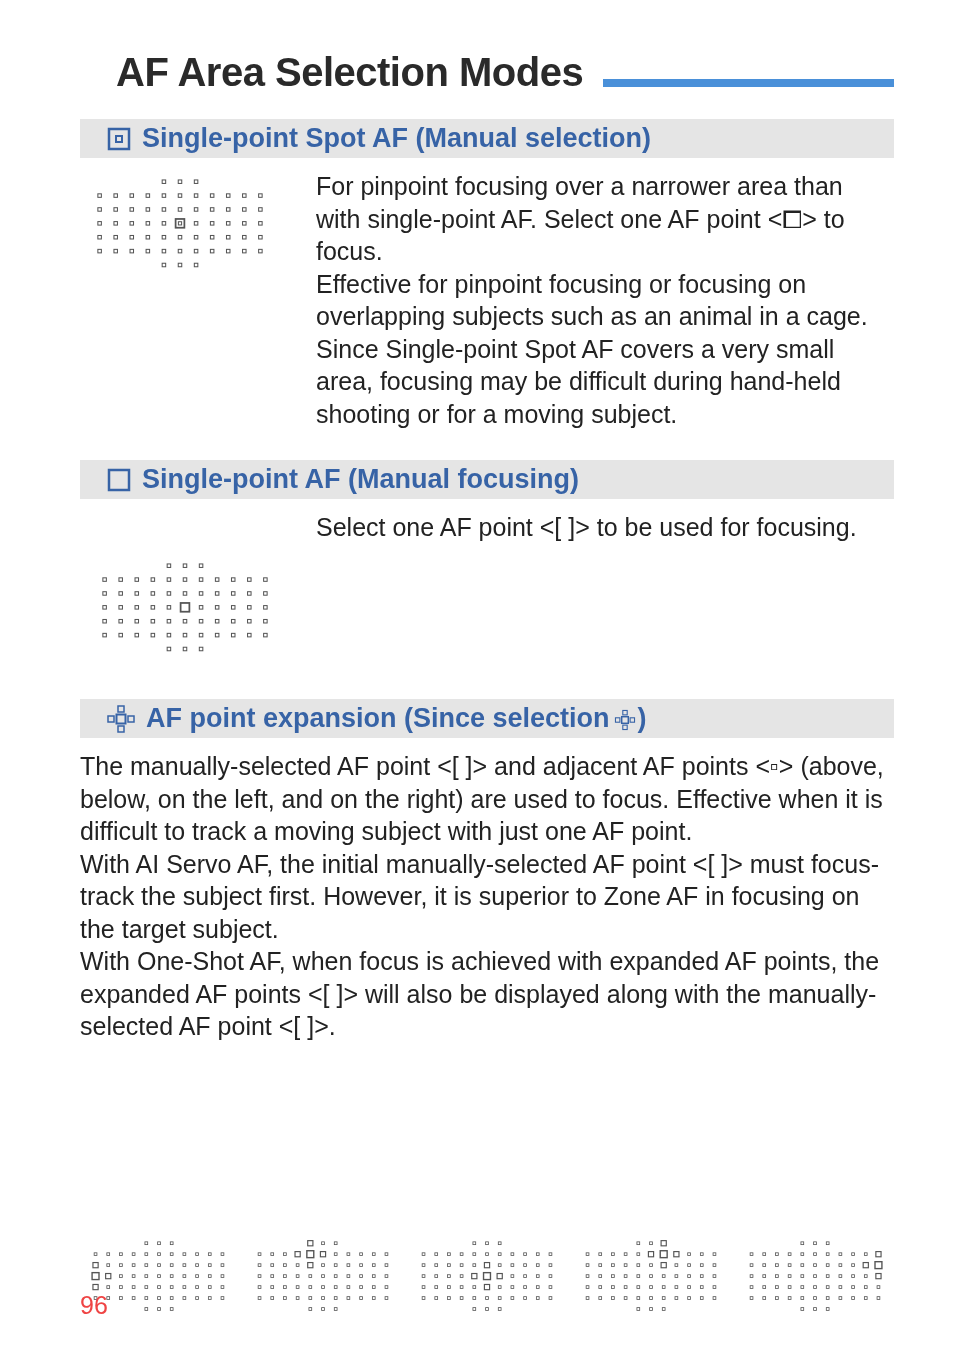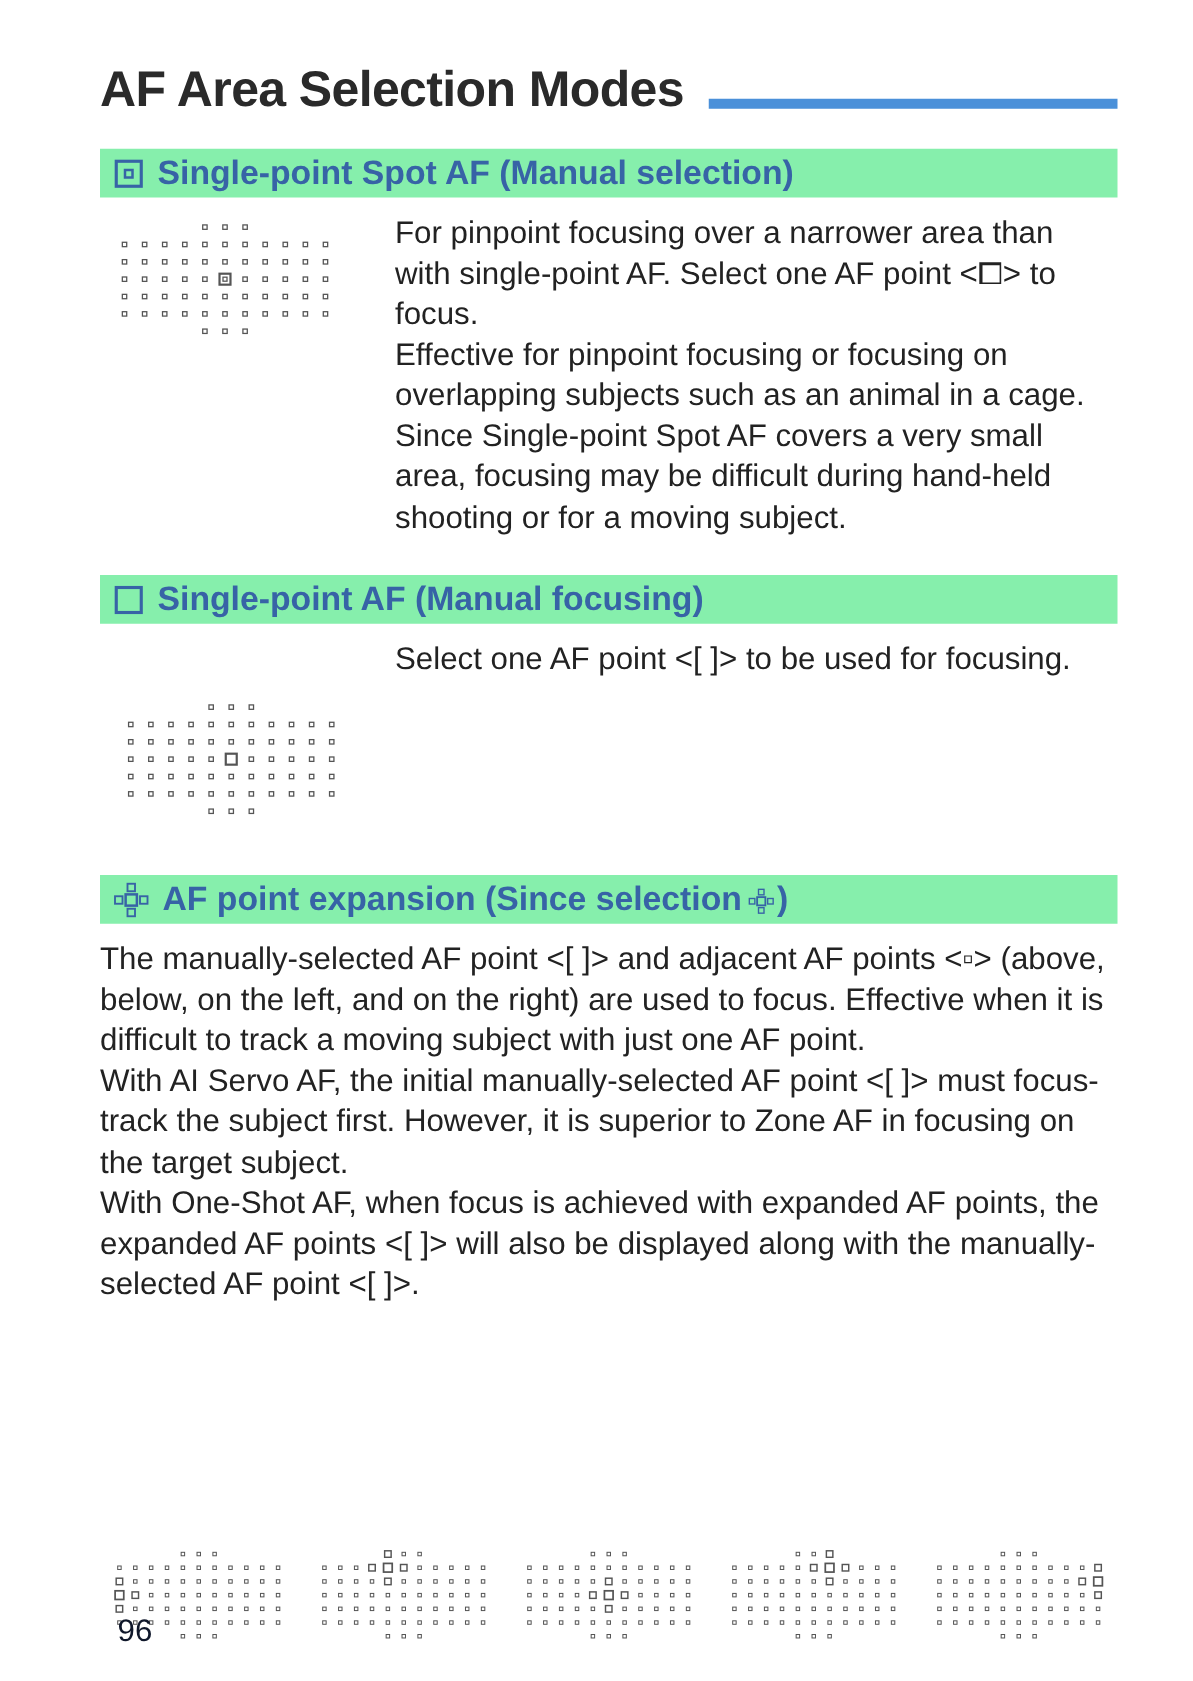"AF Area Selection Modes" .title-row { margin-left: none -> 36px }
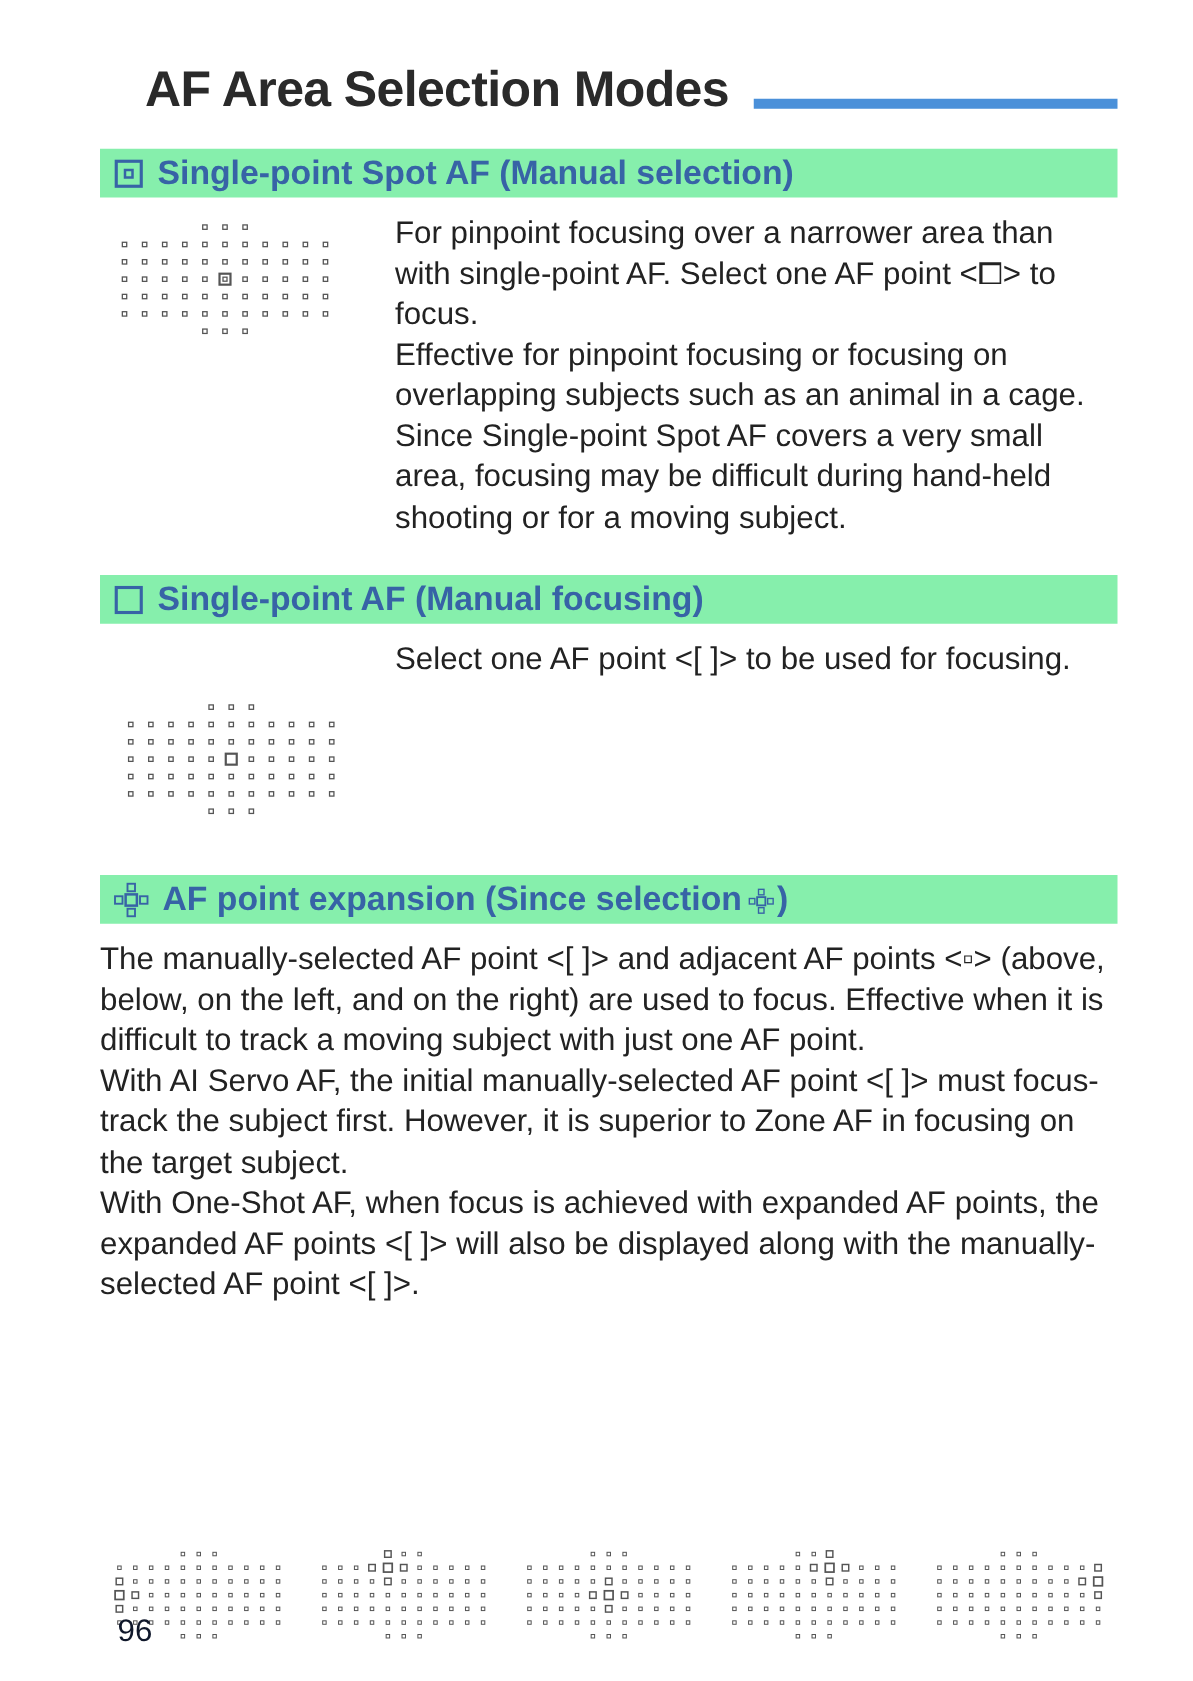"Single-point Spot AF (Manual selection)" .section-header { background: #86efac -> #e5e5e5; padding: 4px 10px -> 4px 26px }
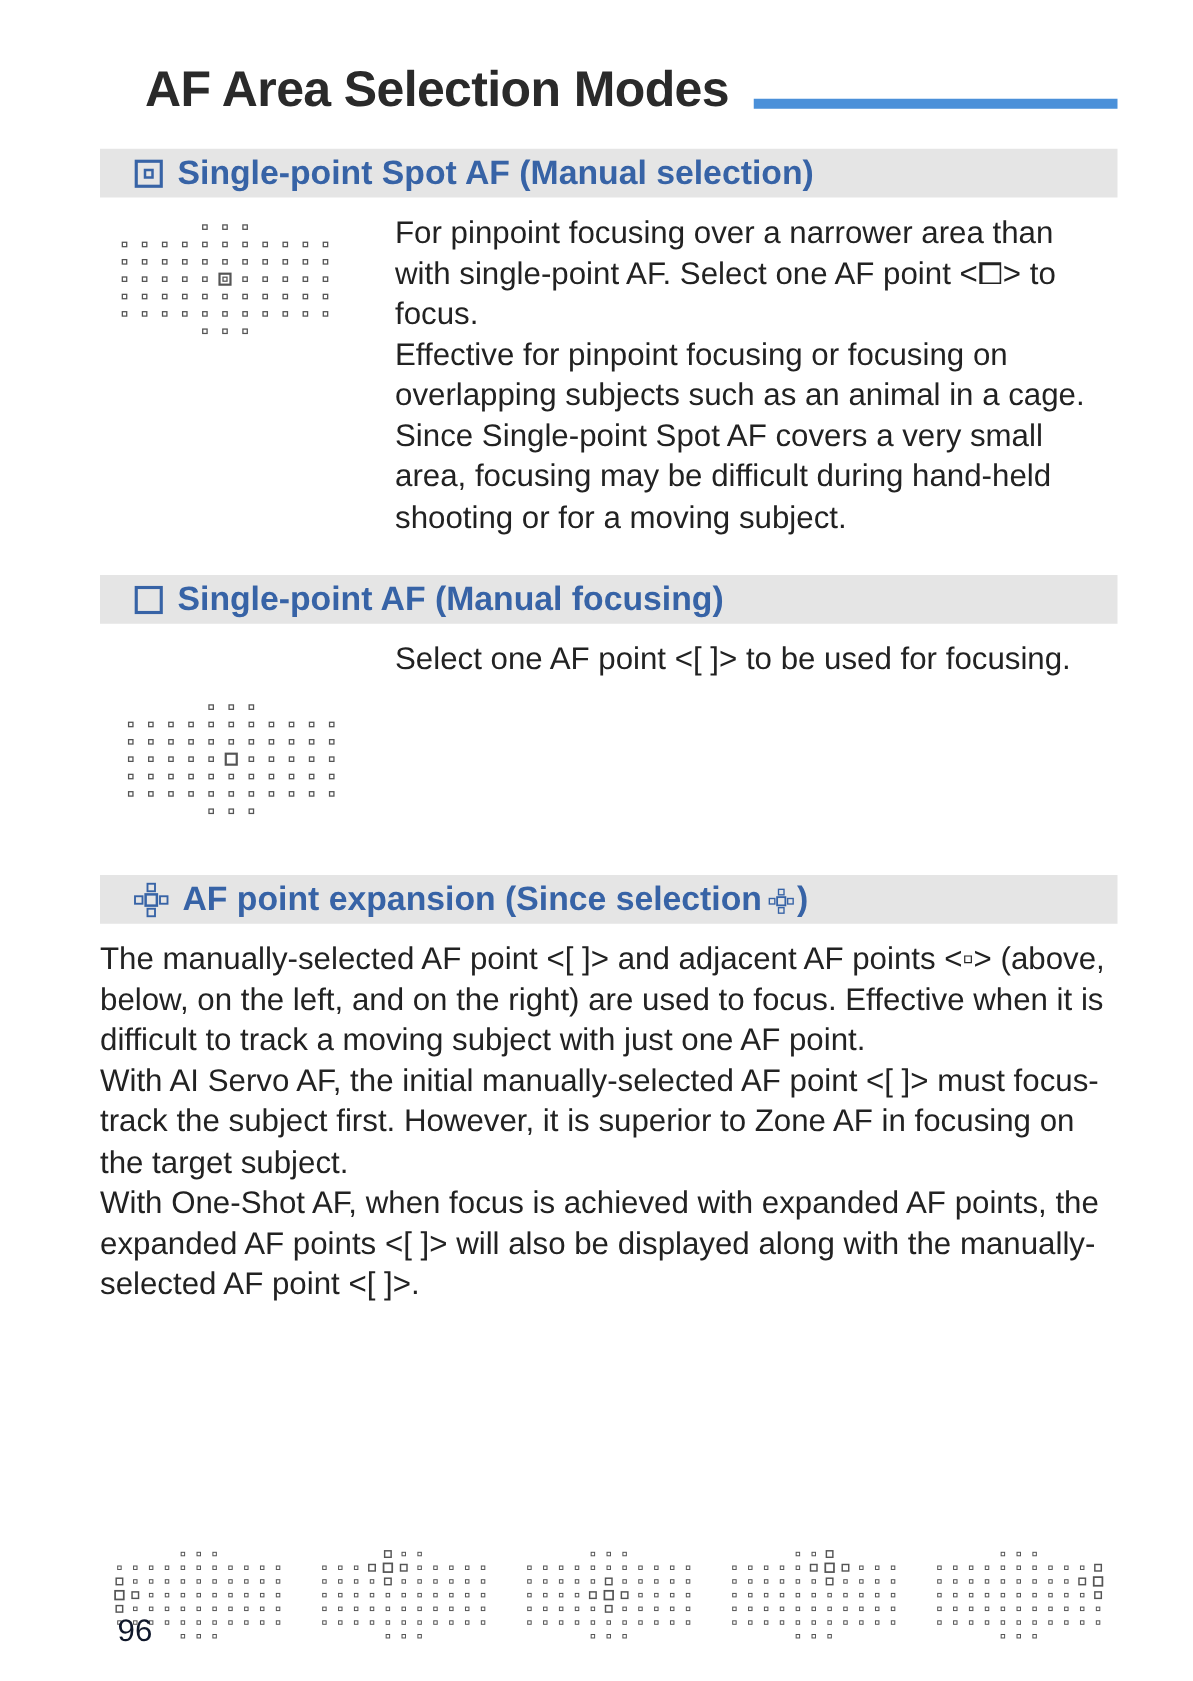"96" .page-number { color: #0f172a -> #ef4444; left: 94px -> 80px }
